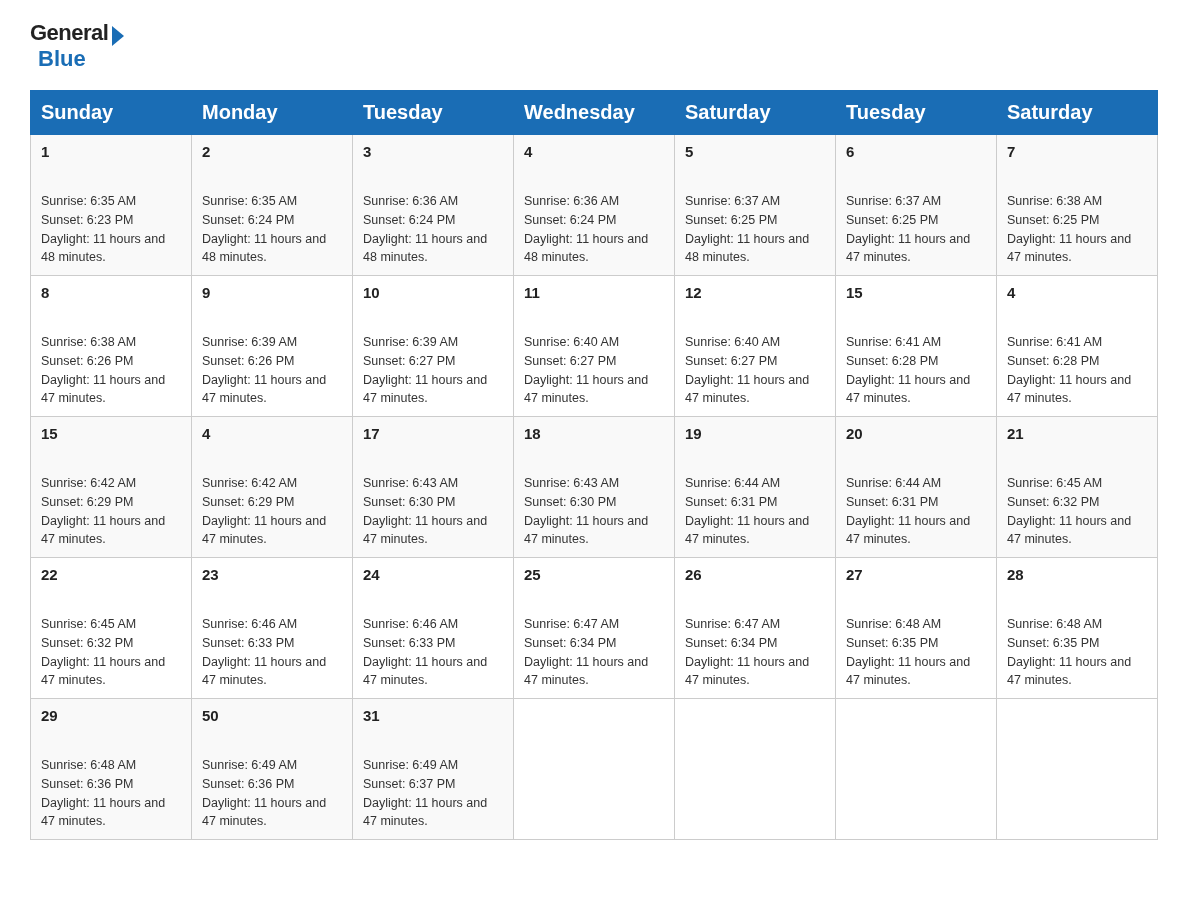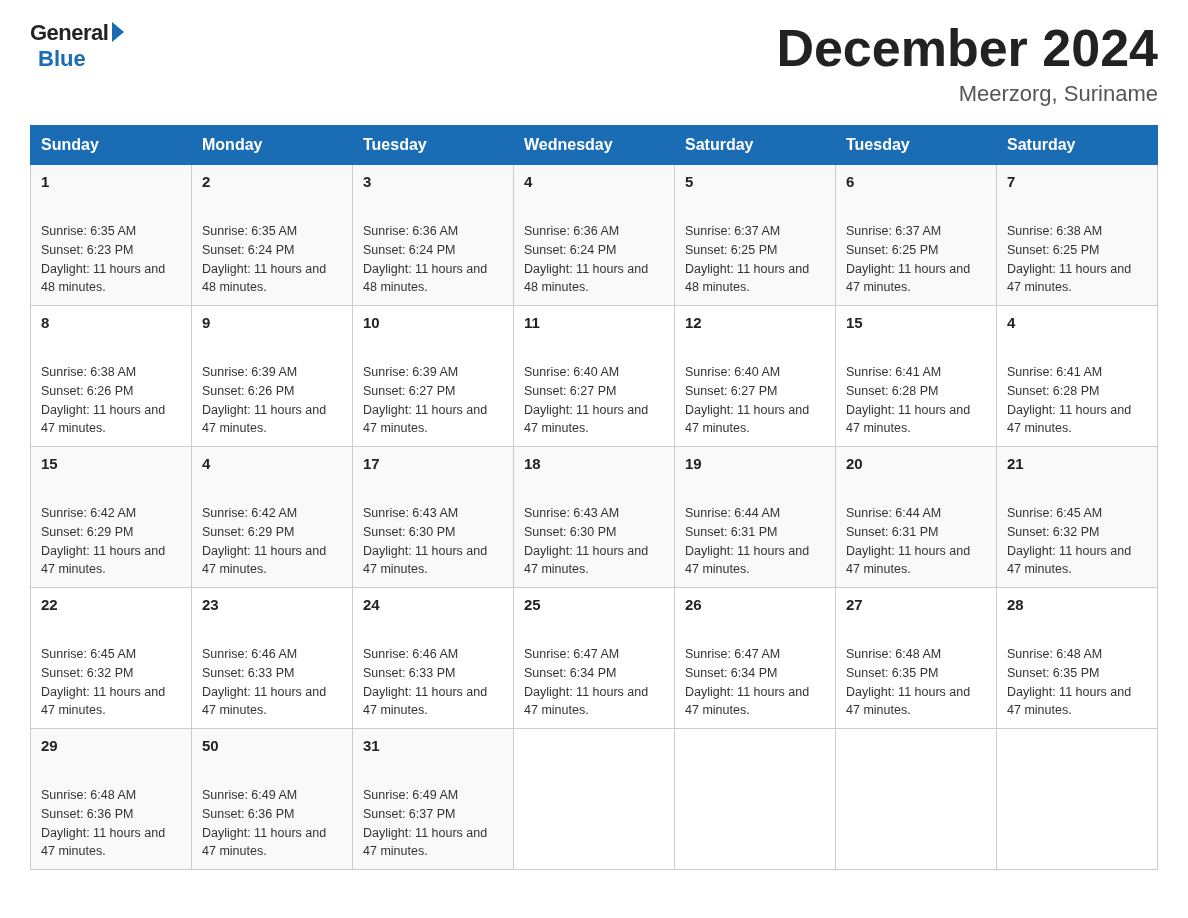"General" .logo-top { align-items: flex-start -> flex-end }
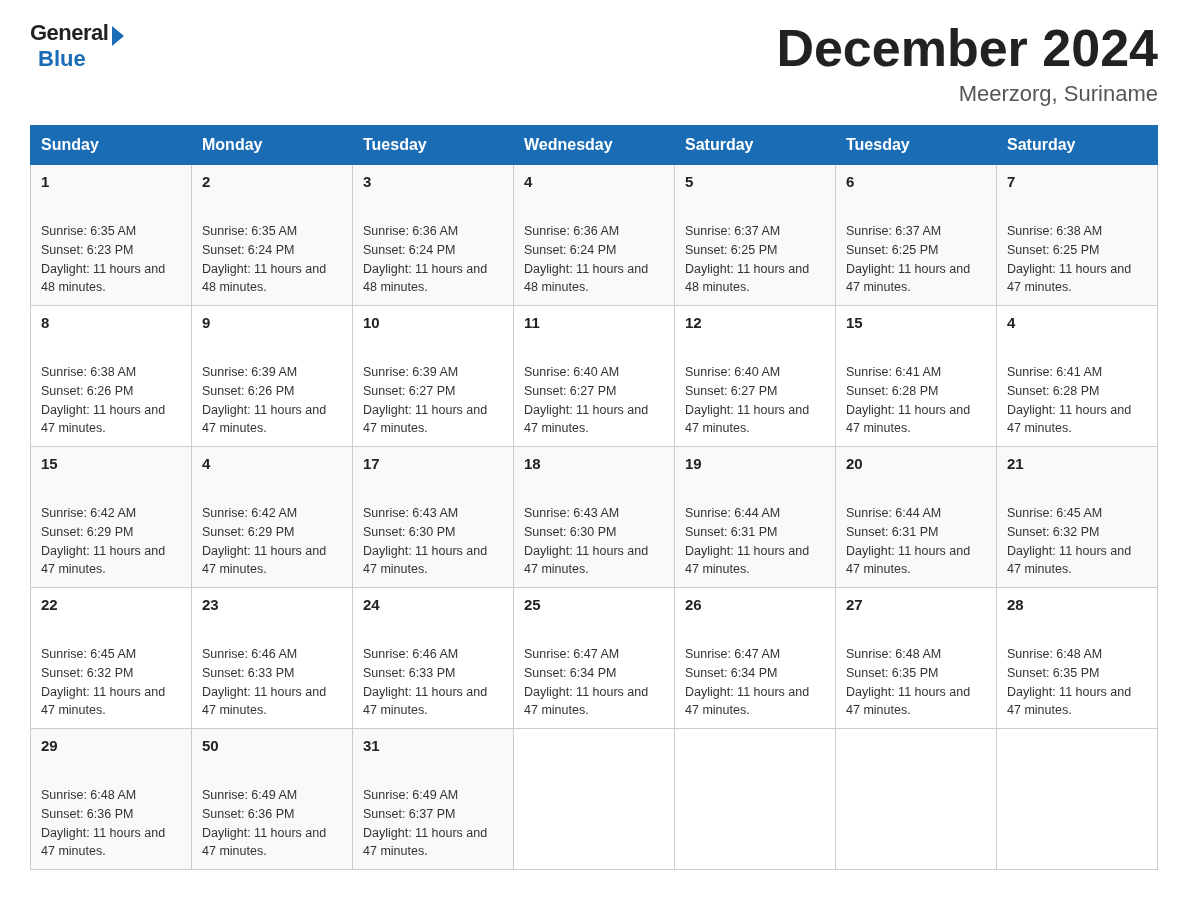"December 2024" div.title-area { html: <div> <div>December 2024</div> <div>Meerzorg, Suriname</div> </div> -> none }
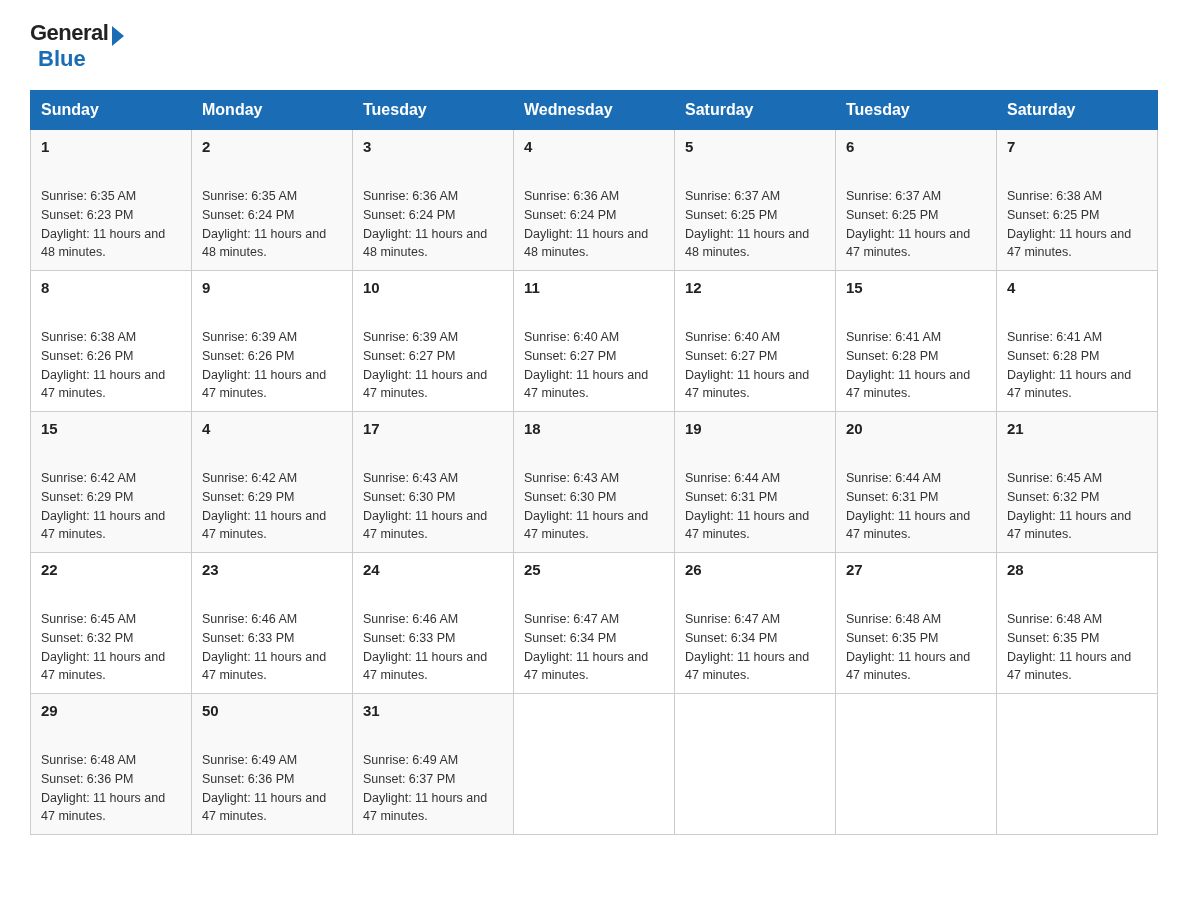"Sunday" thead tr th { font-size: 16px -> 20px }
